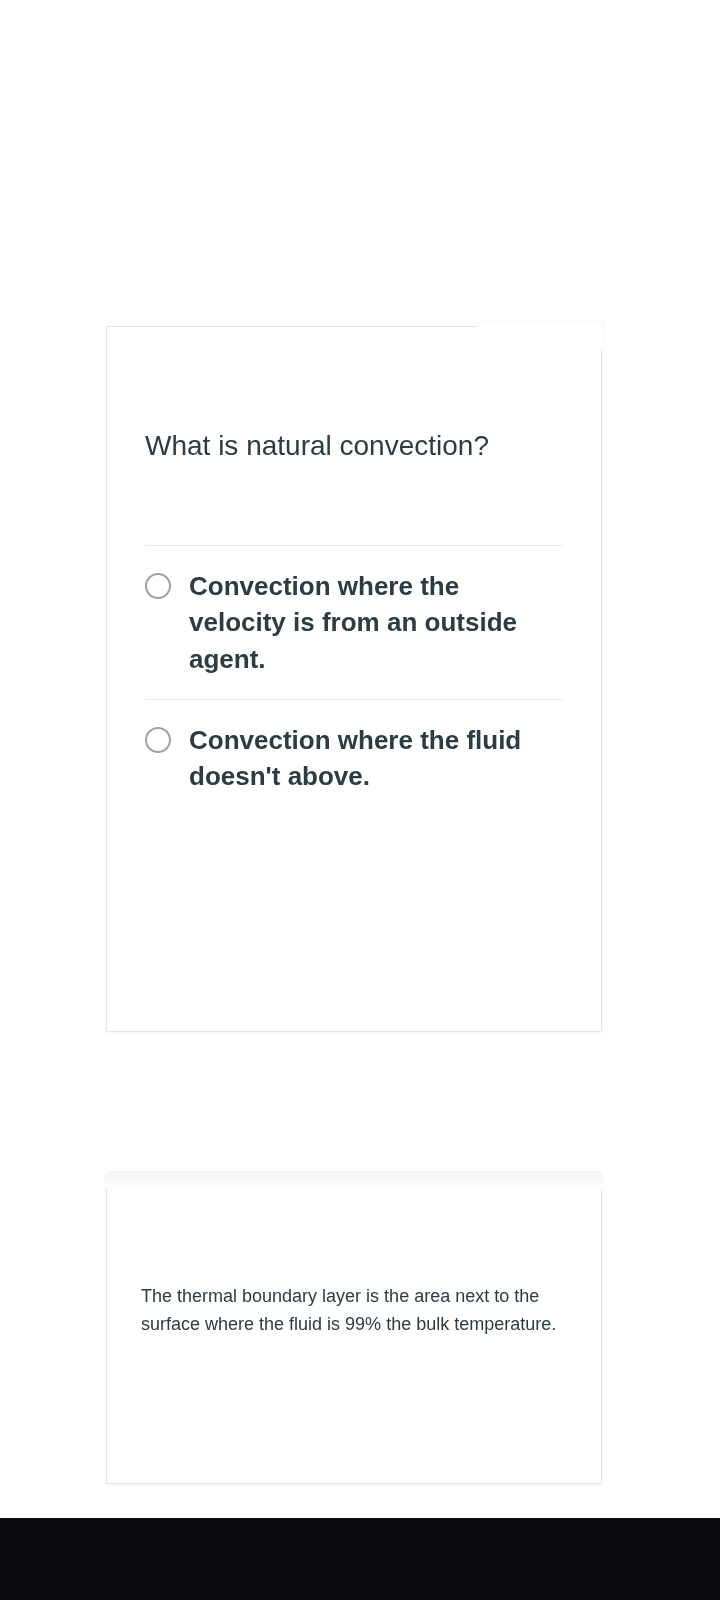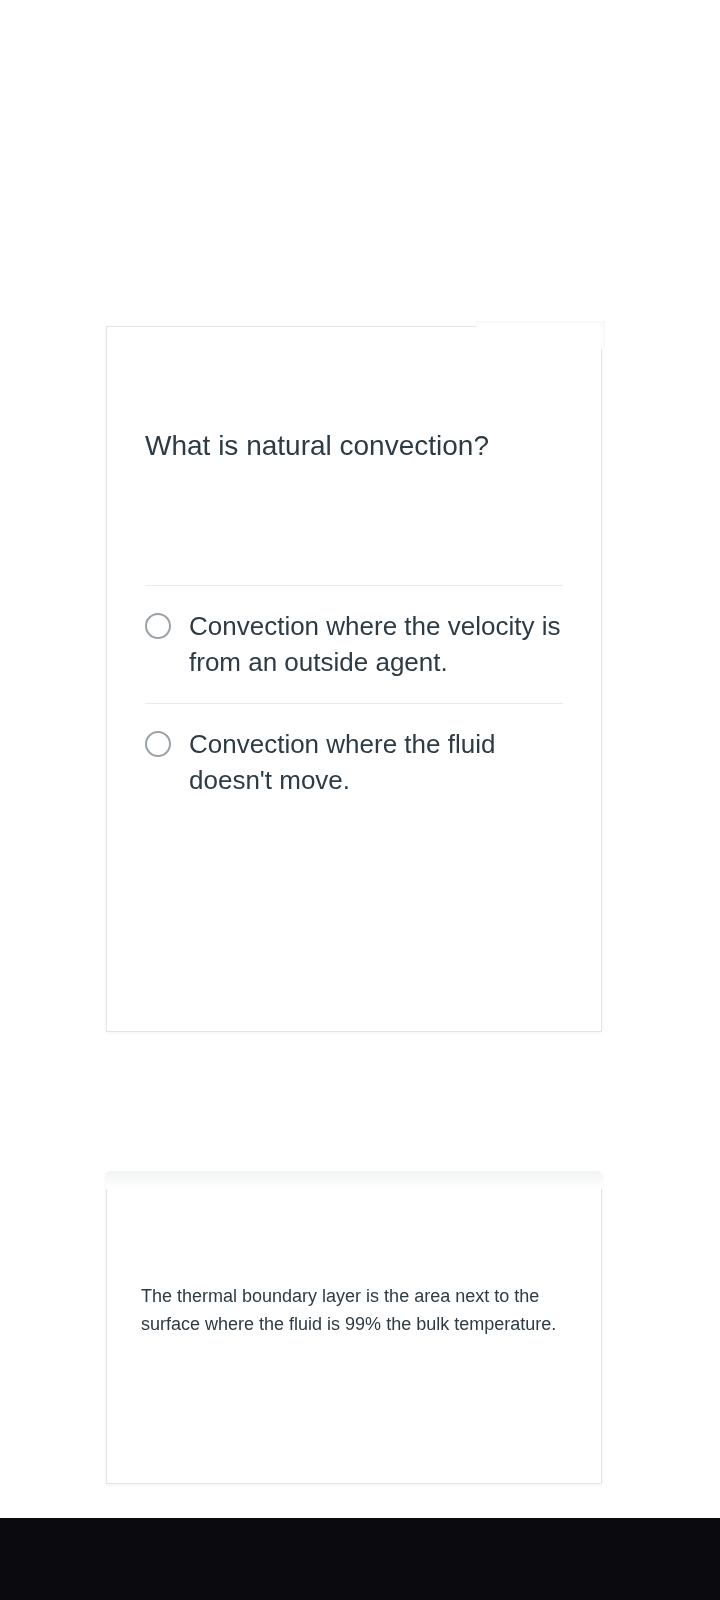"Convection where the velocity is" .options { font-weight: none -> bold; margin-top: 120px -> 80px }
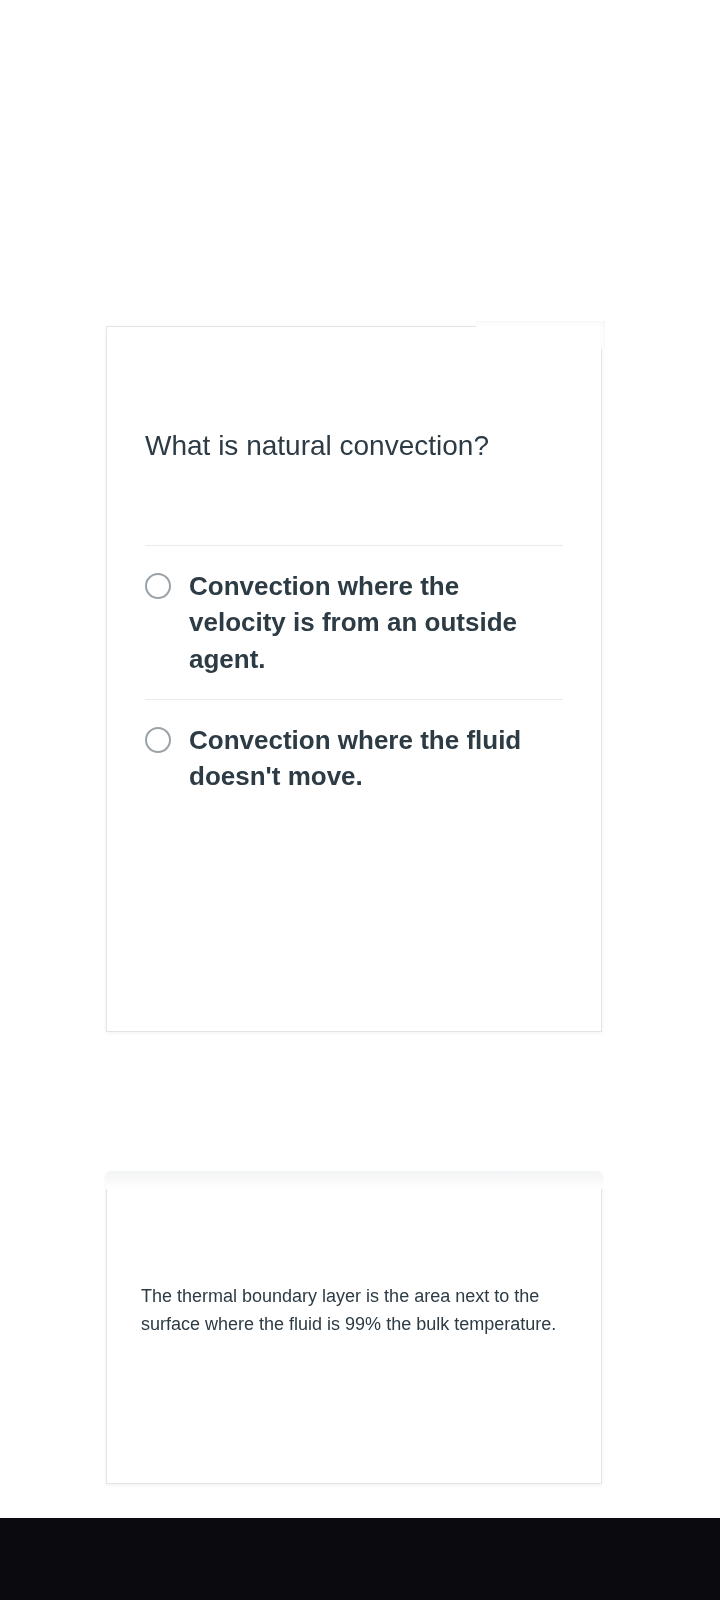"Convection where the fluid doesn't" div.opt-label { text: move -> above }
